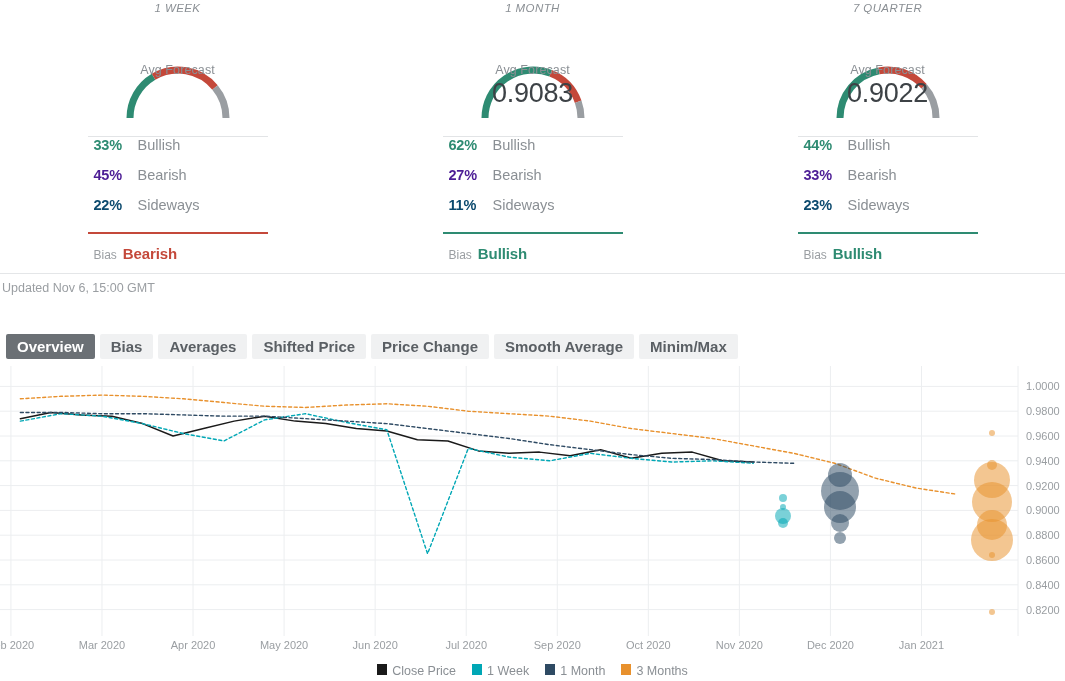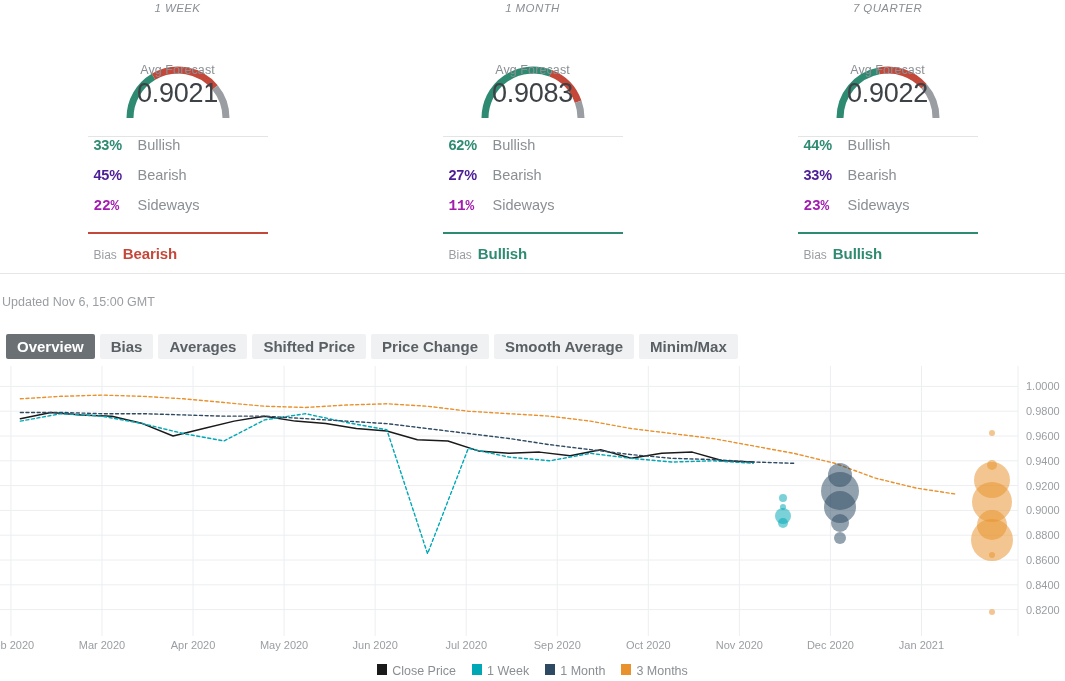"0.9021" div.gauge-value { html: <div>0.9021</div> -> none }
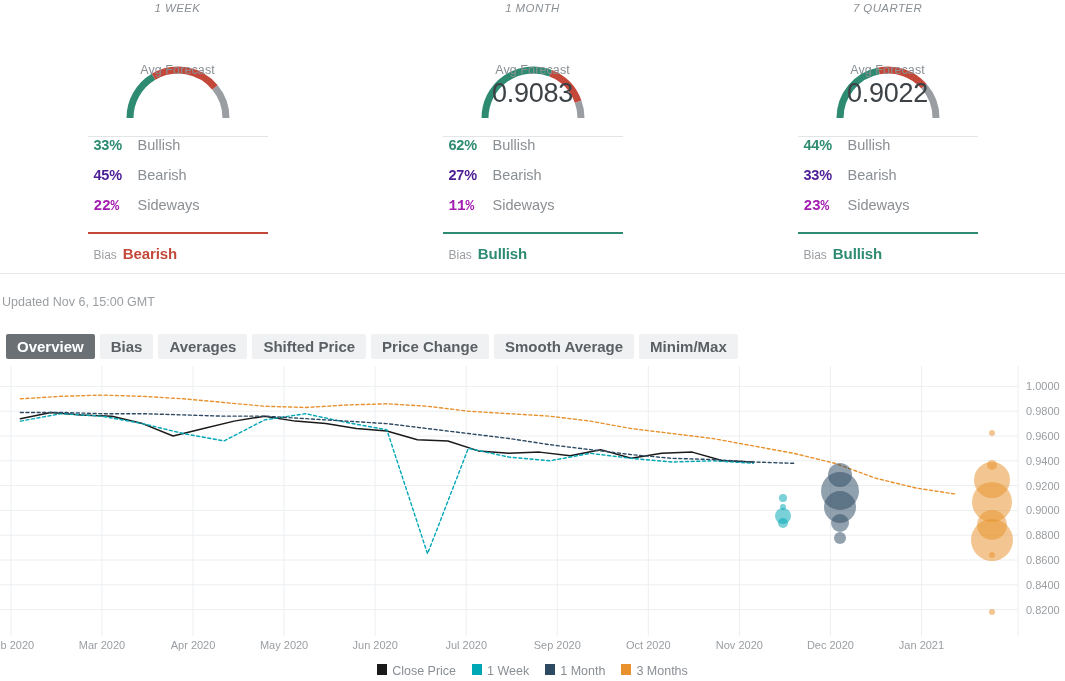"22%" .pct-side { color: #a21caf -> #0c4a6e; font-family: Liberation Mono, monospace -> none }
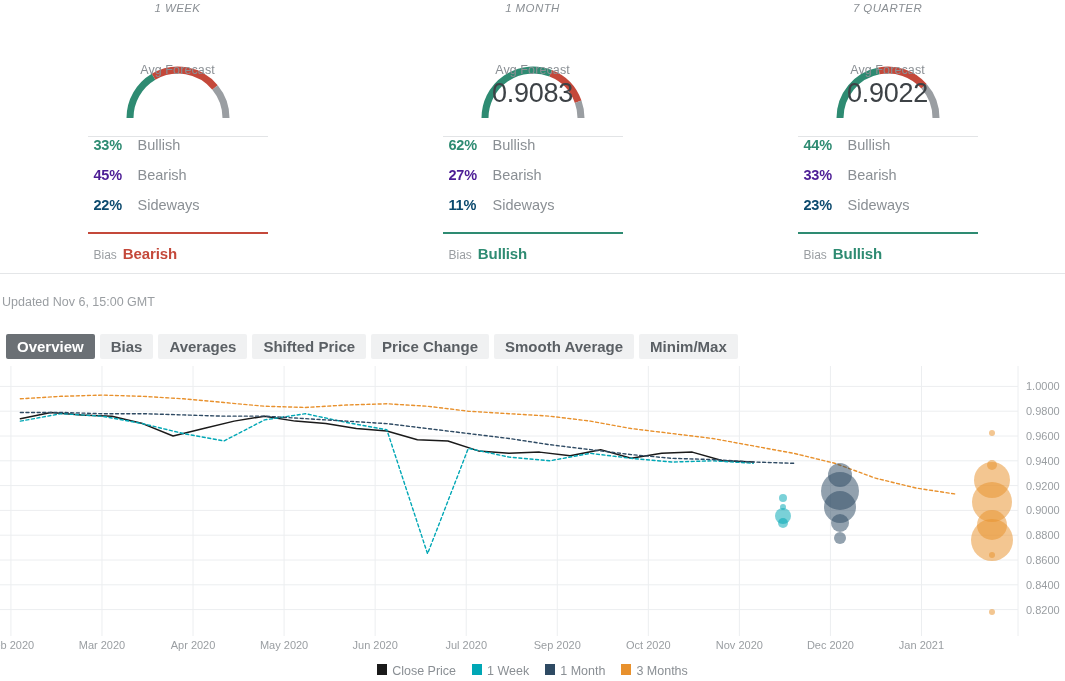"Updated Nov 6, 15:00 GMT" .updated { top: 295px -> 281px }
